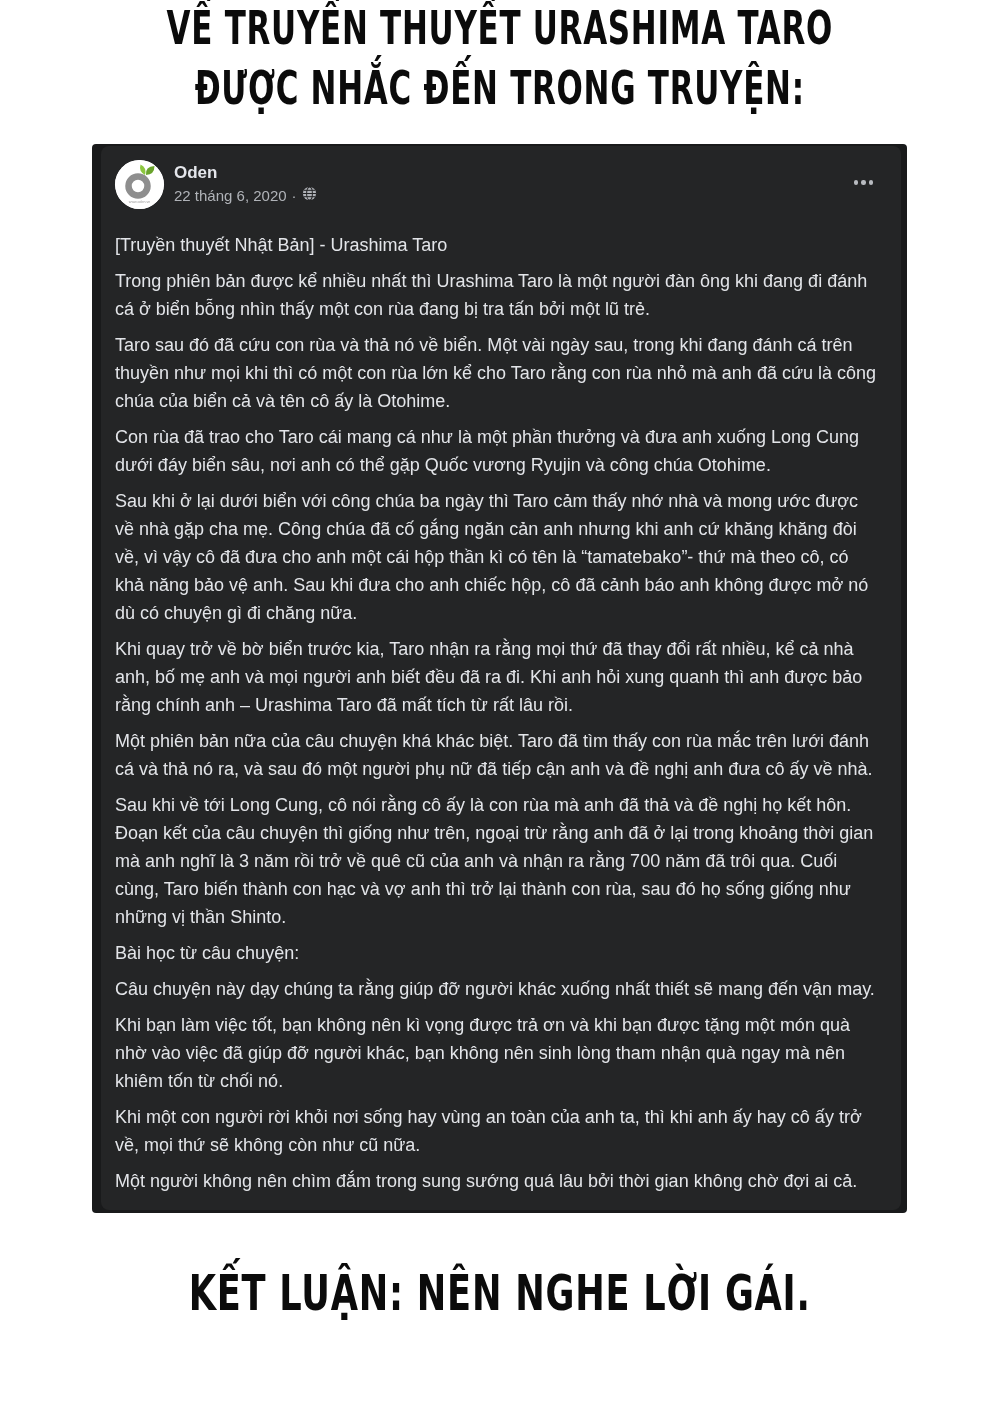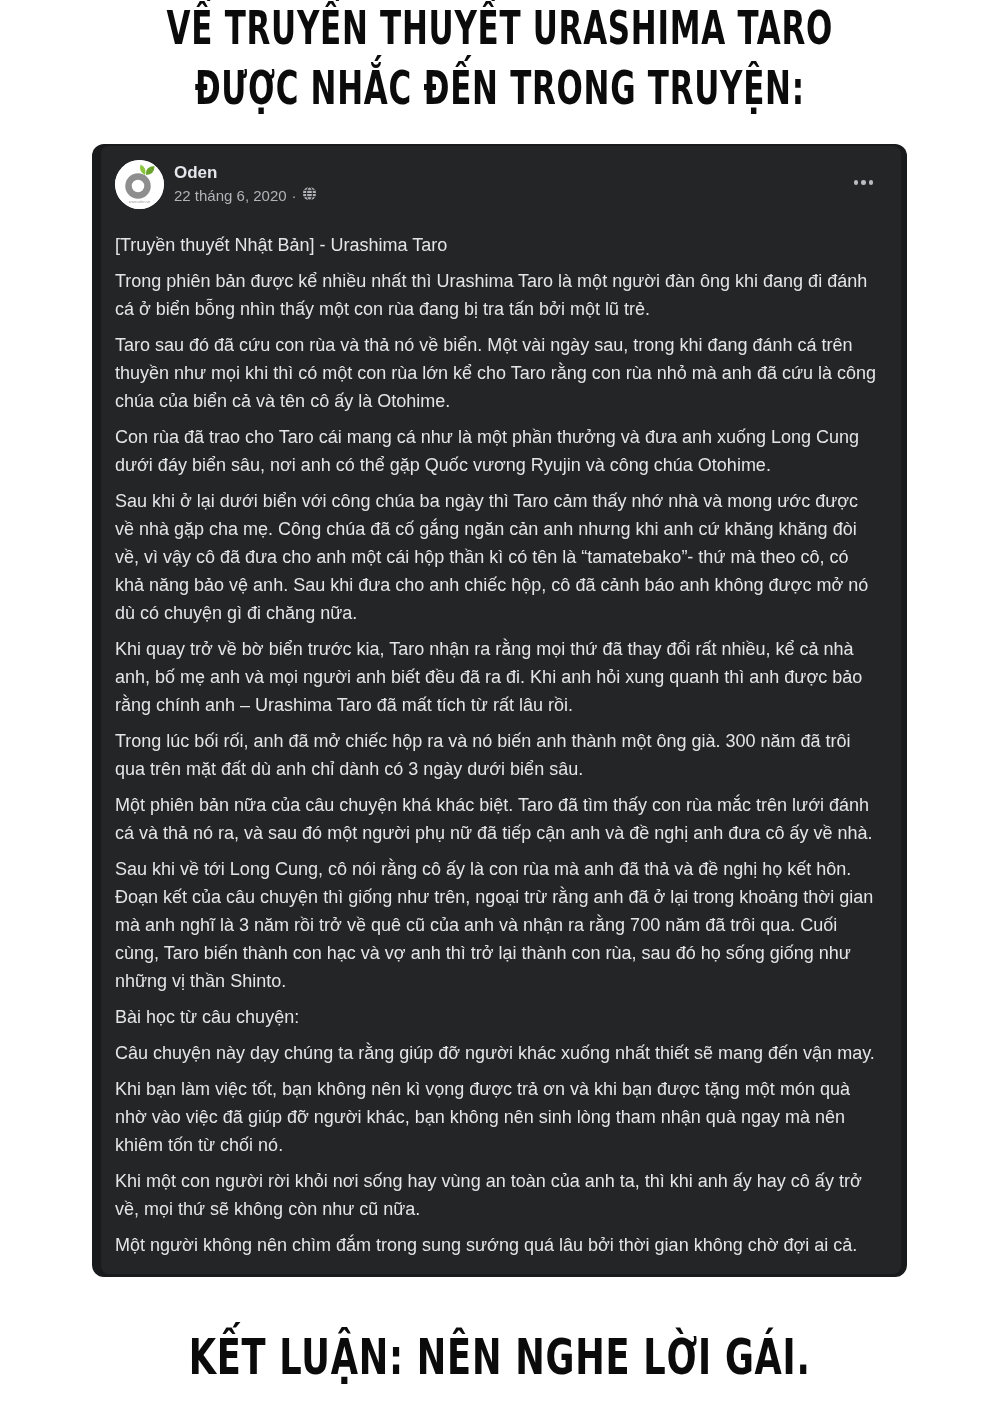"Oden" .screenshot { border-radius: 12px -> 4px }
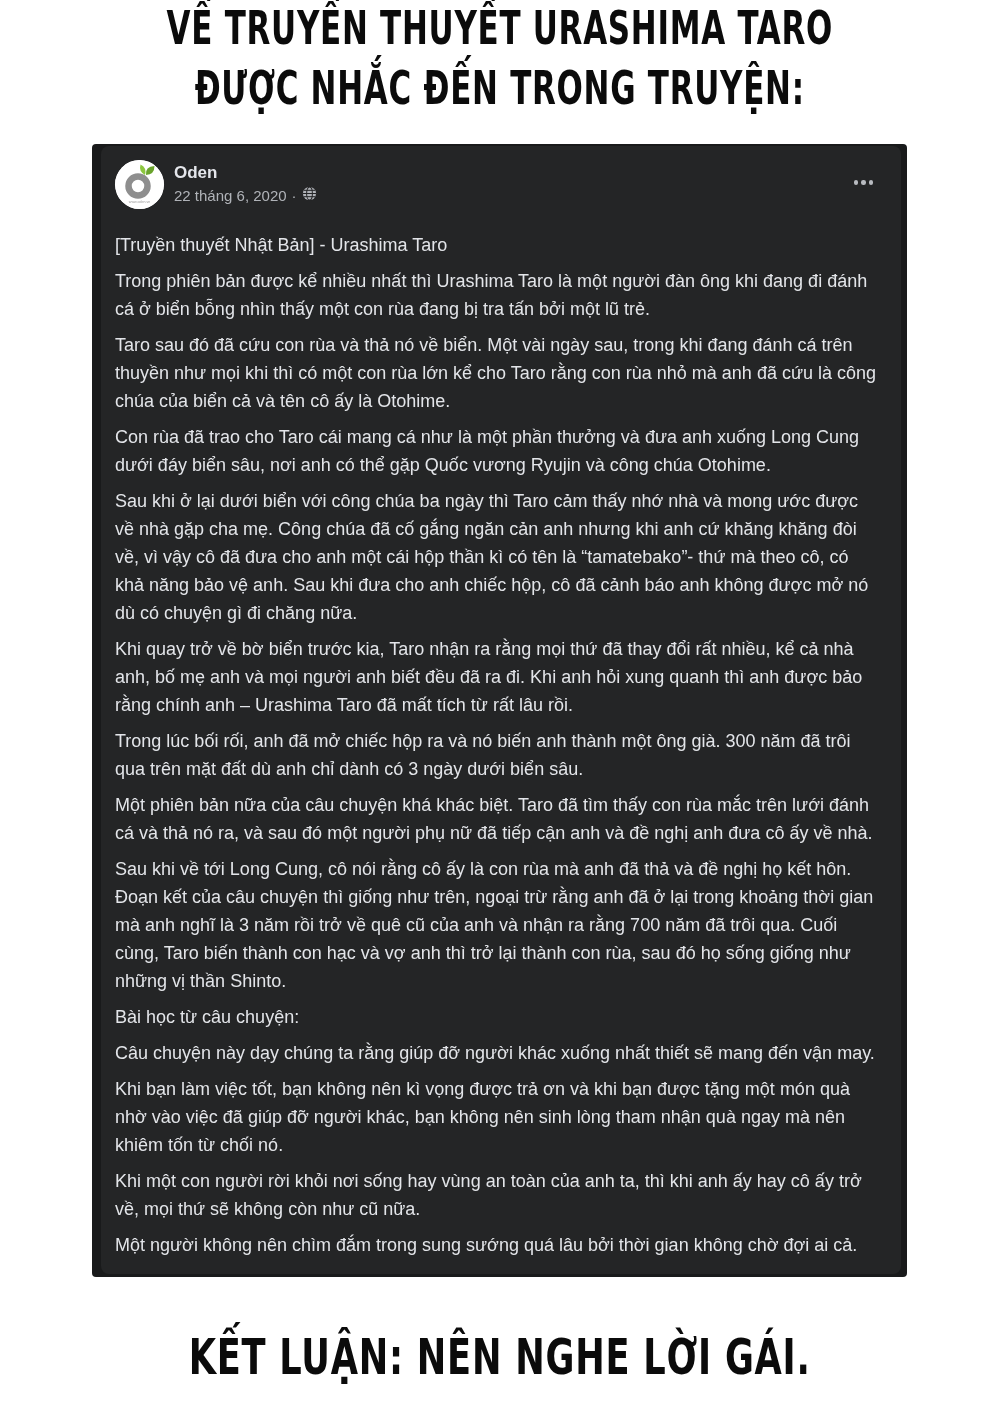"Trong lúc bối rối, anh" p { html: <p>Trong lúc bối rối, anh đã mở chiếc hộp ra và nó biến anh thành một ông già. 300 năm đã trôi qua trên mặt đất dù anh chỉ dành có 3 ngày dưới biển sâu.</p> -> none }
